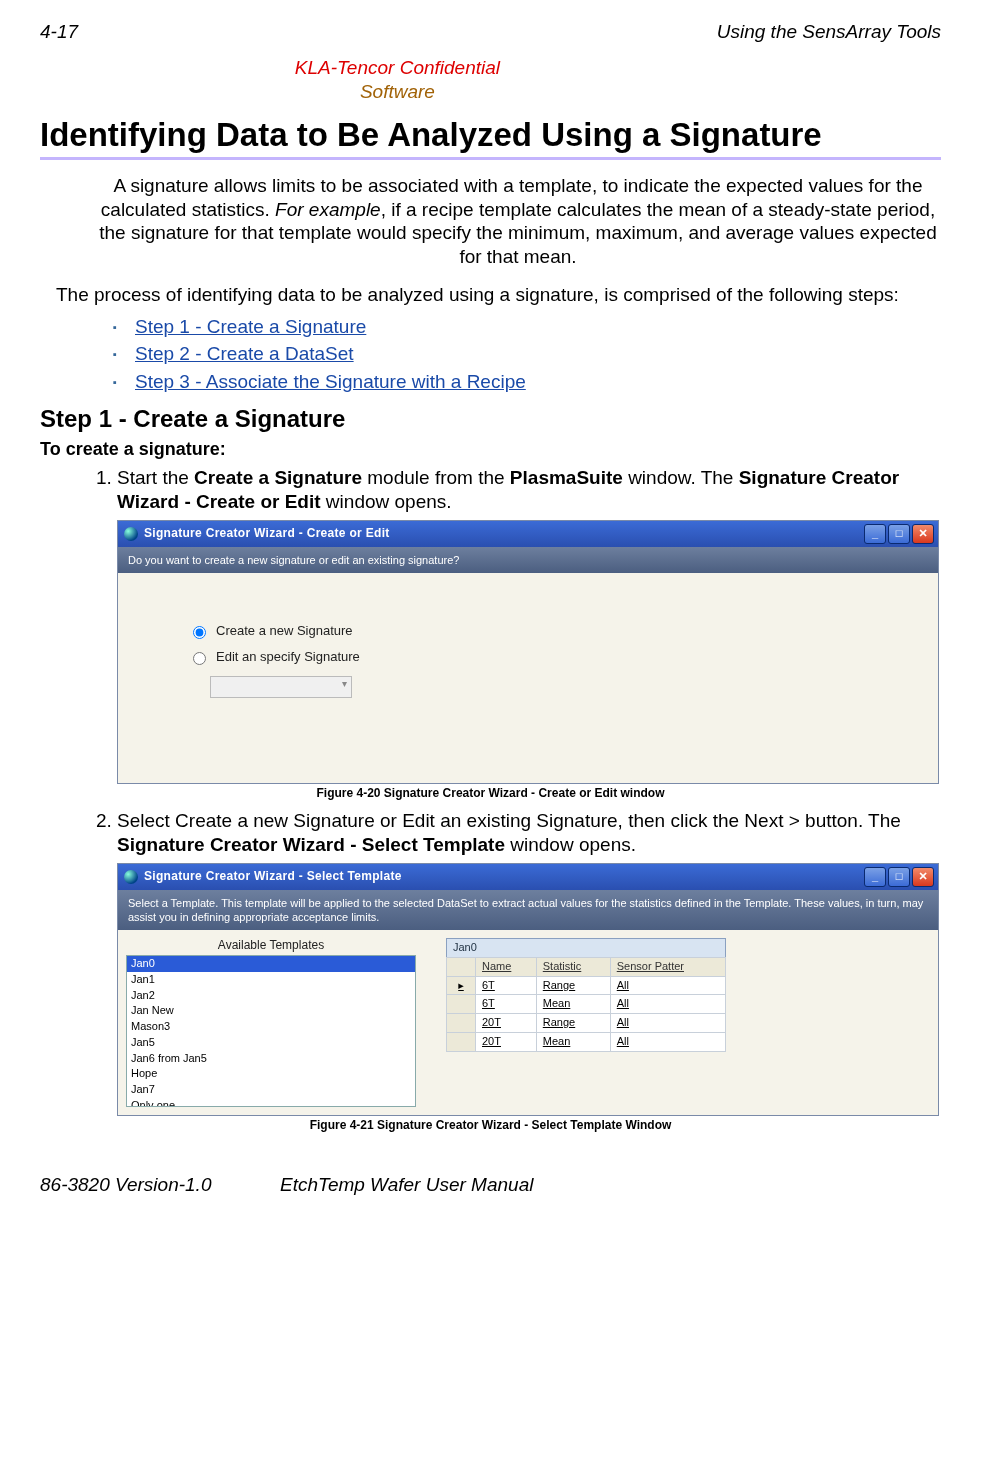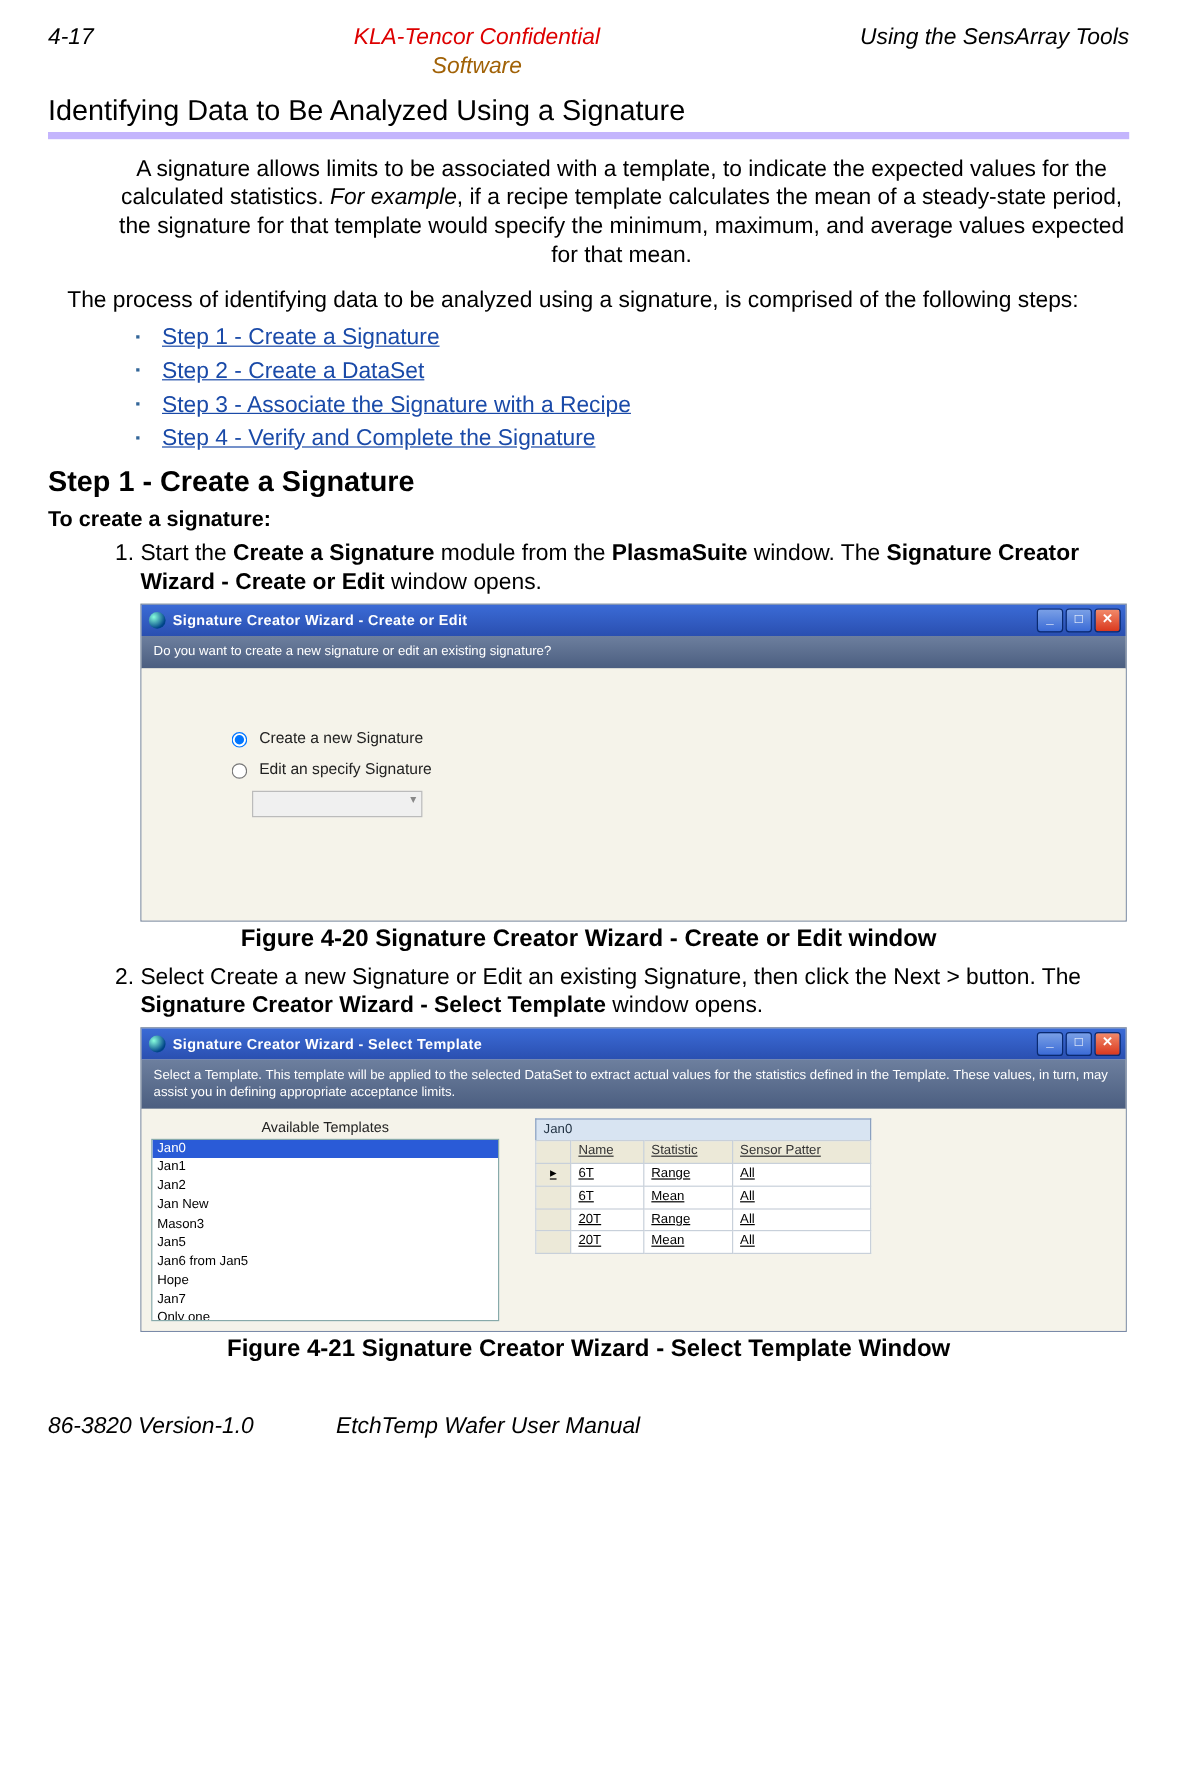"KLA-Tencor Confidential" .header-center { margin-top: none -> 36px }
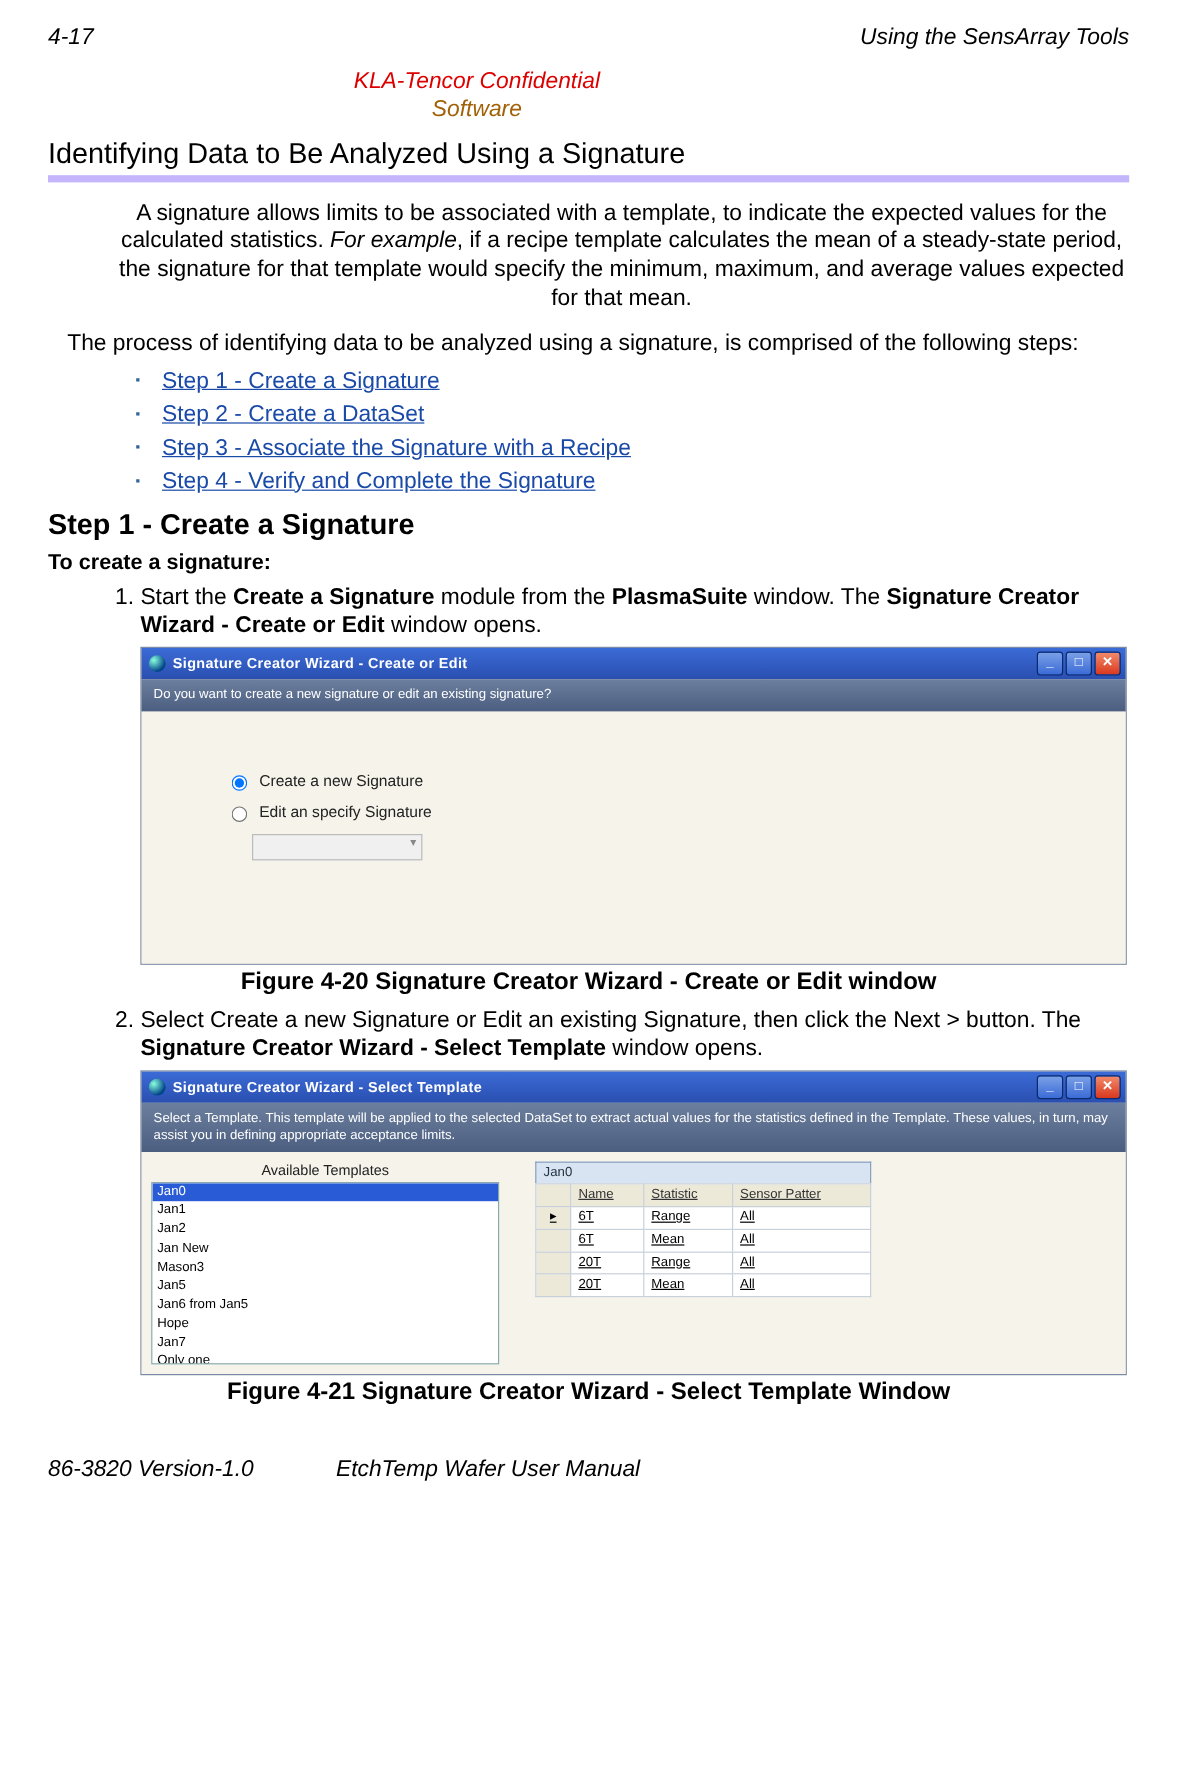"Identifying Data to Be Analyzed" h1.main-title { border-bottom: 6px solid #c4b5fd -> 3px solid #c4b5fd; font-size: 24px -> 33px; font-weight: normal -> bold }
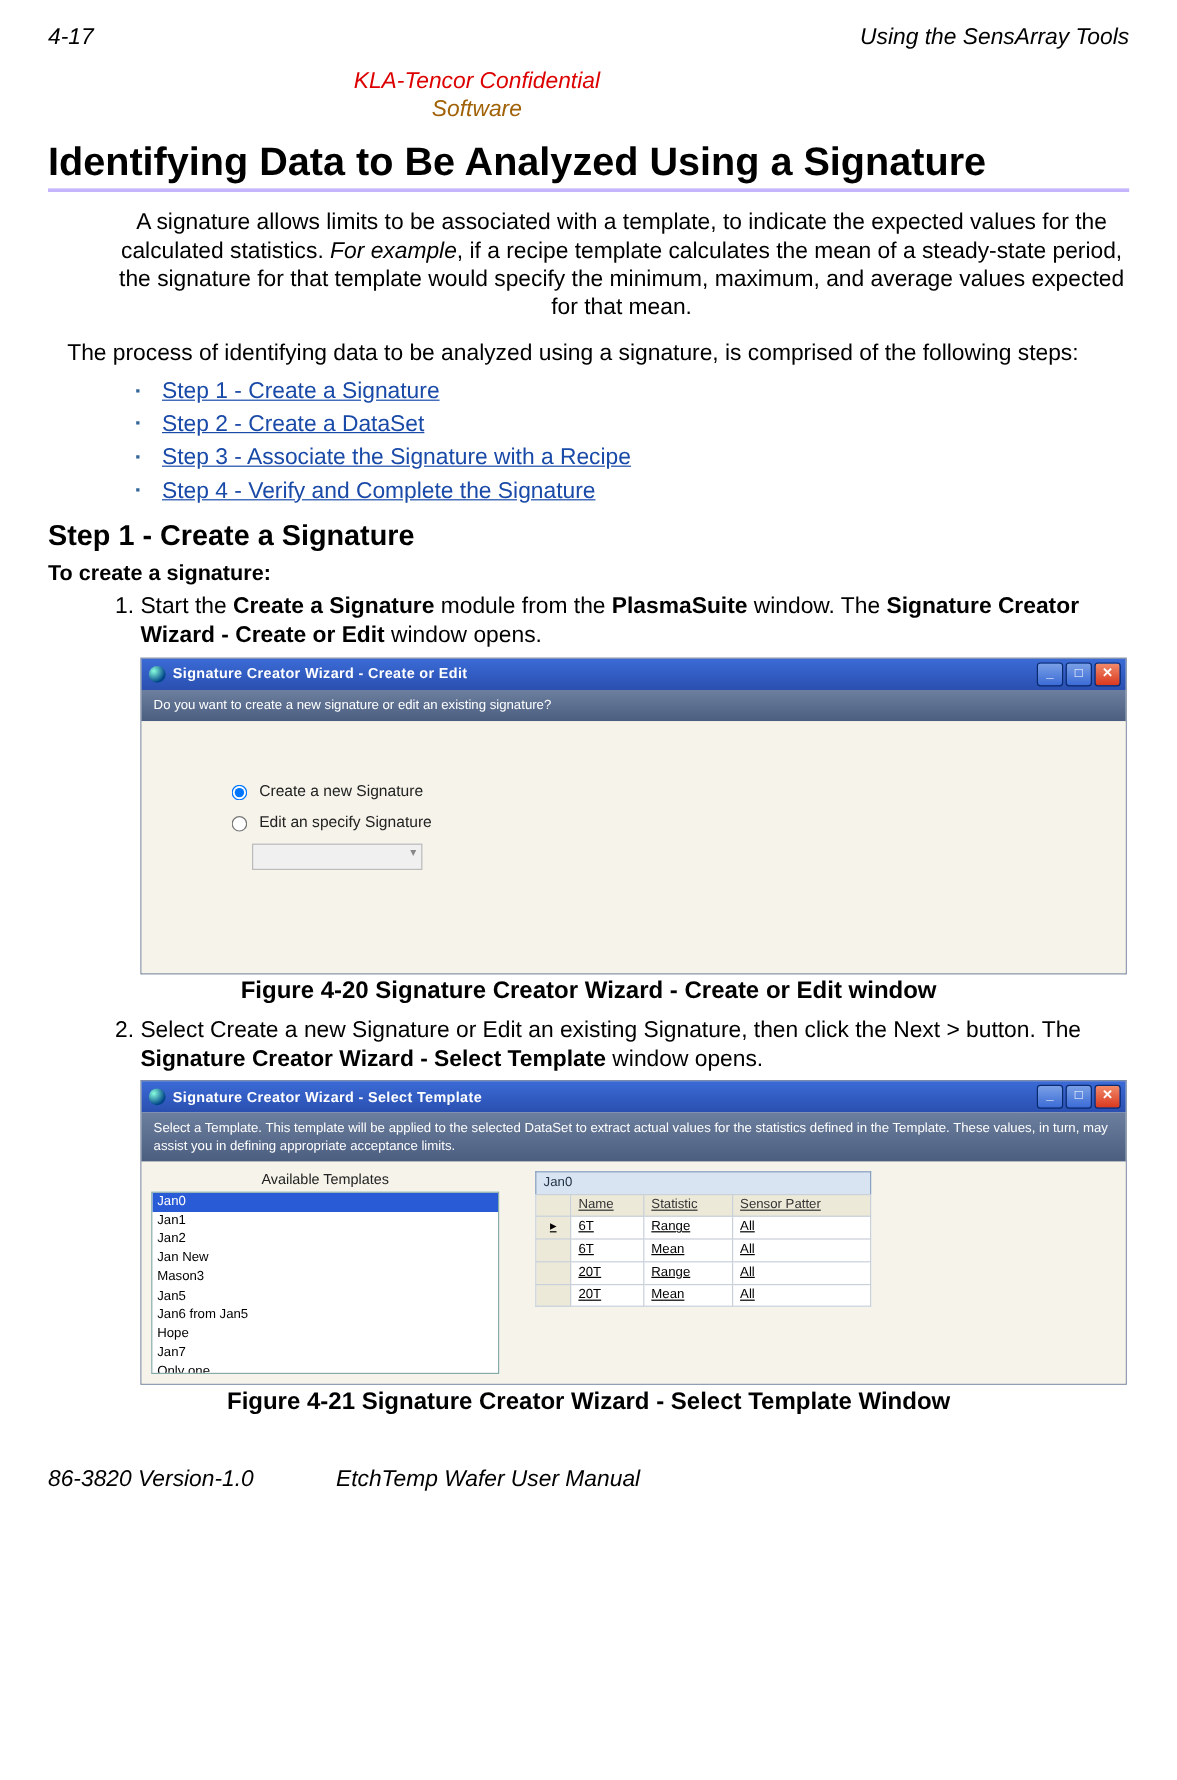"Step 4 - Verify and" li { html: <li><a>Step 4 - Verify and Complete the Signature</a></li> -> none }
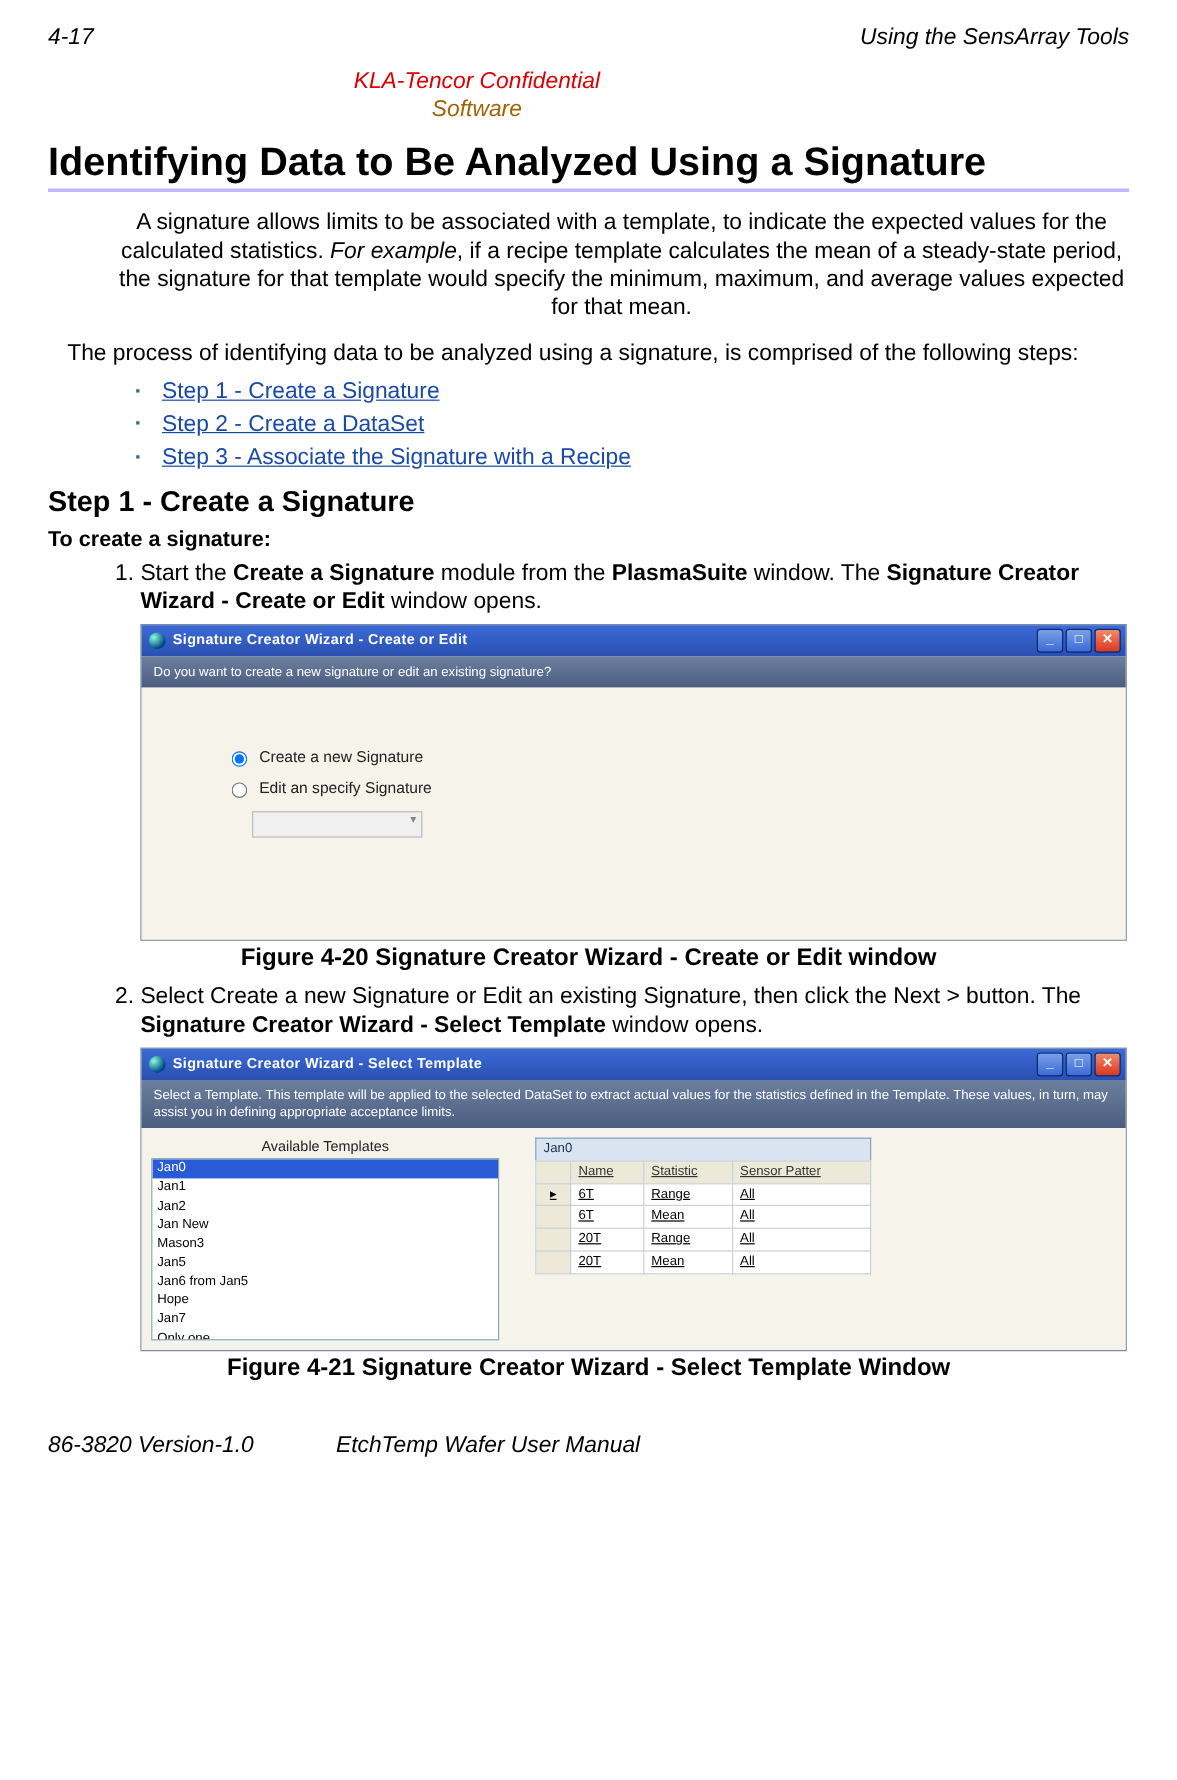"Figure 4-20 Signature Creator Wizard" .fig-caption { font-size: 20px -> 12px }
